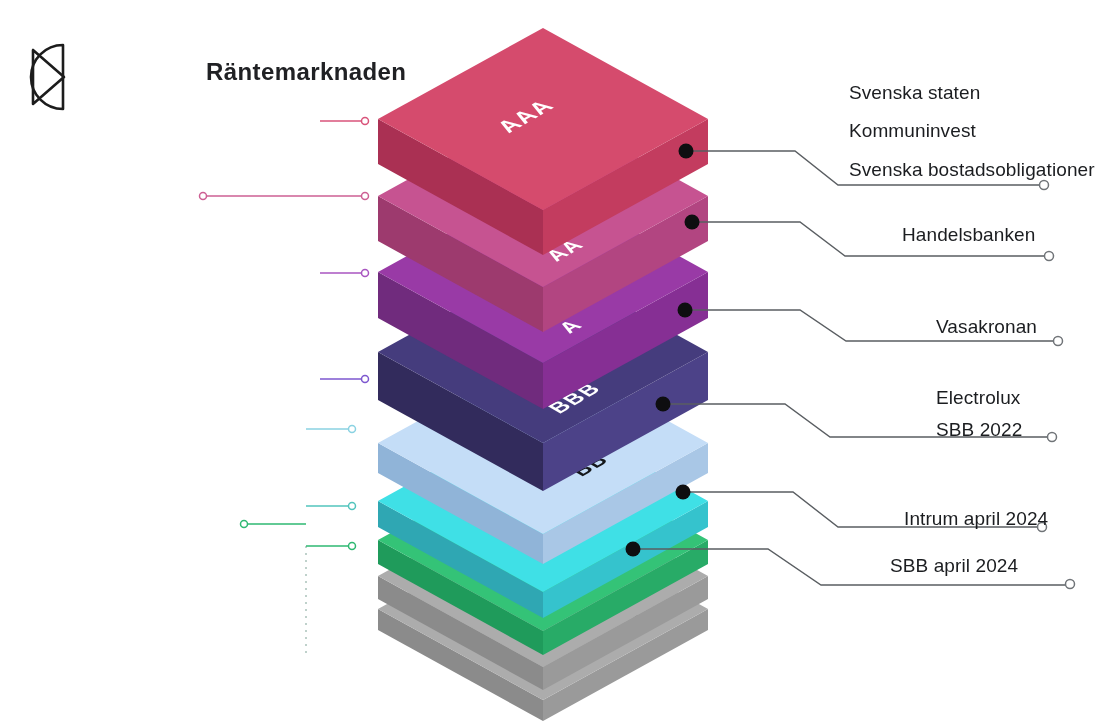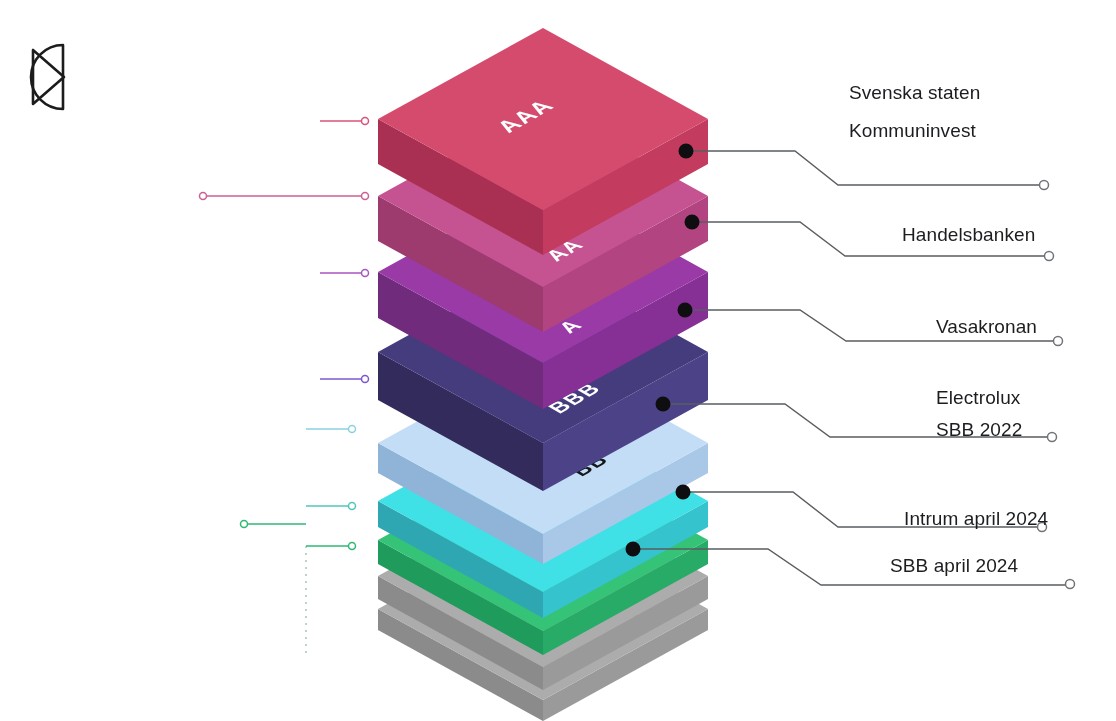"Räntemarknaden" div.abs { html: none -> <div>Räntemarknaden</div> }
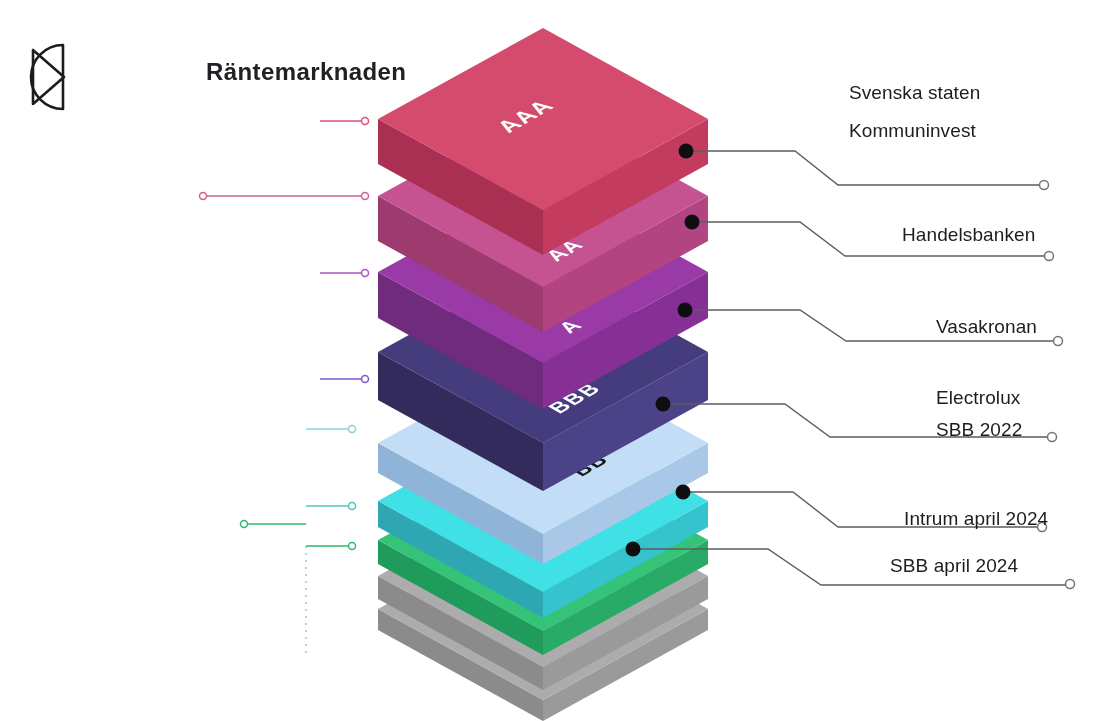"Svenska bostadsobligationer" div.abs { html: none -> <div>Svenska bostadsobligationer</div> }
